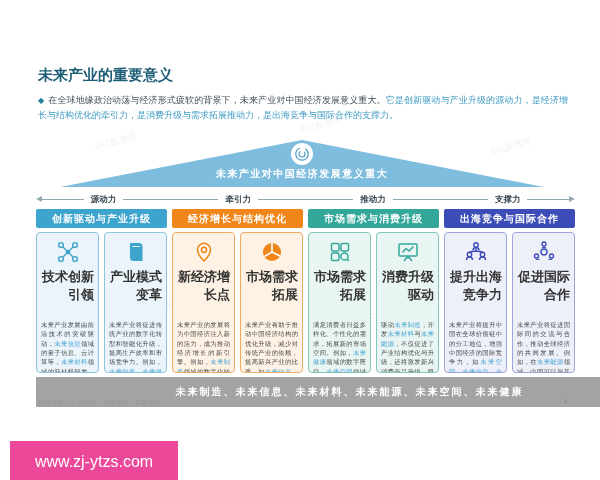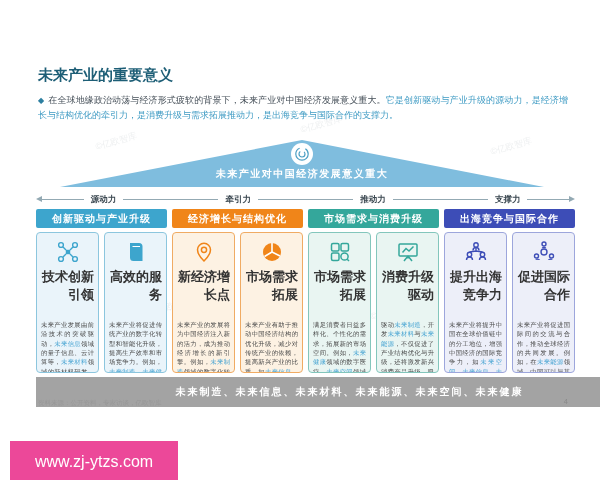"高效的服务" div.card-title { text: 高效的服务 -> 产业模式变革 }
